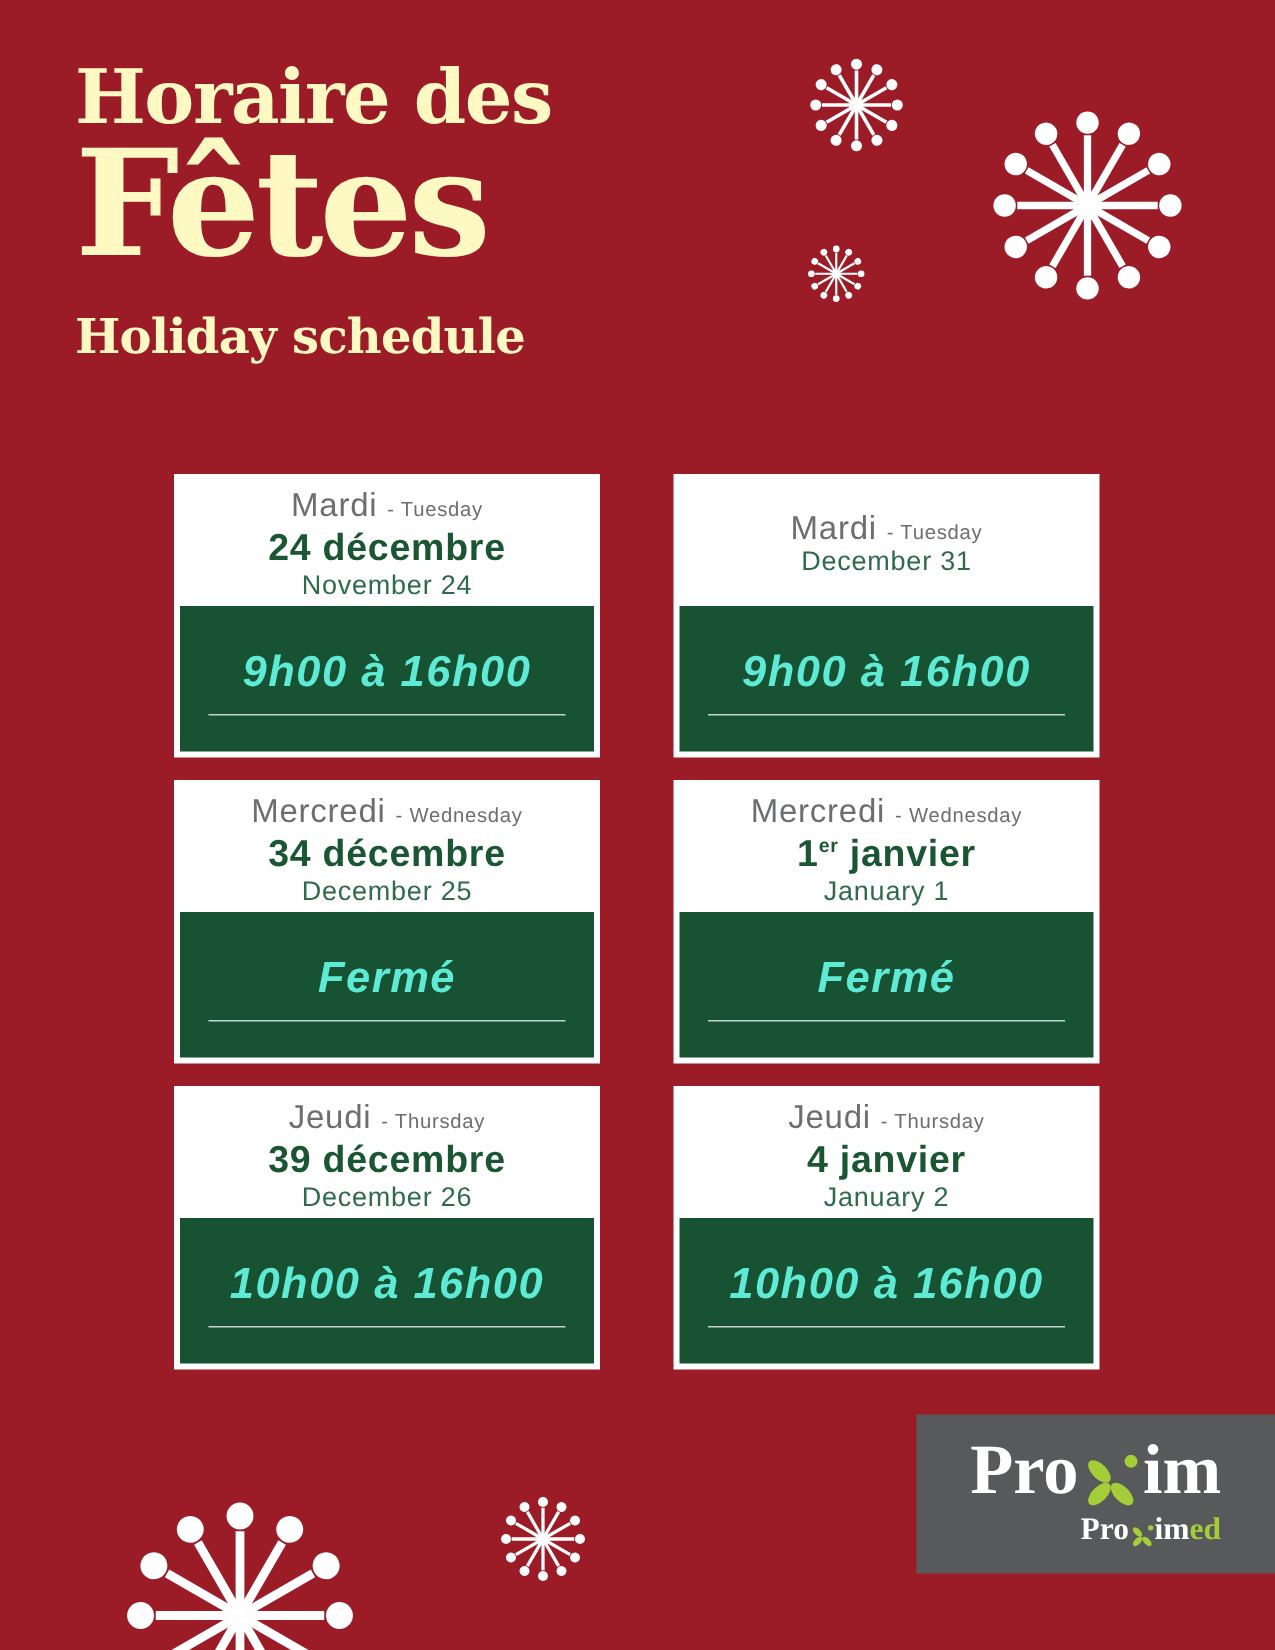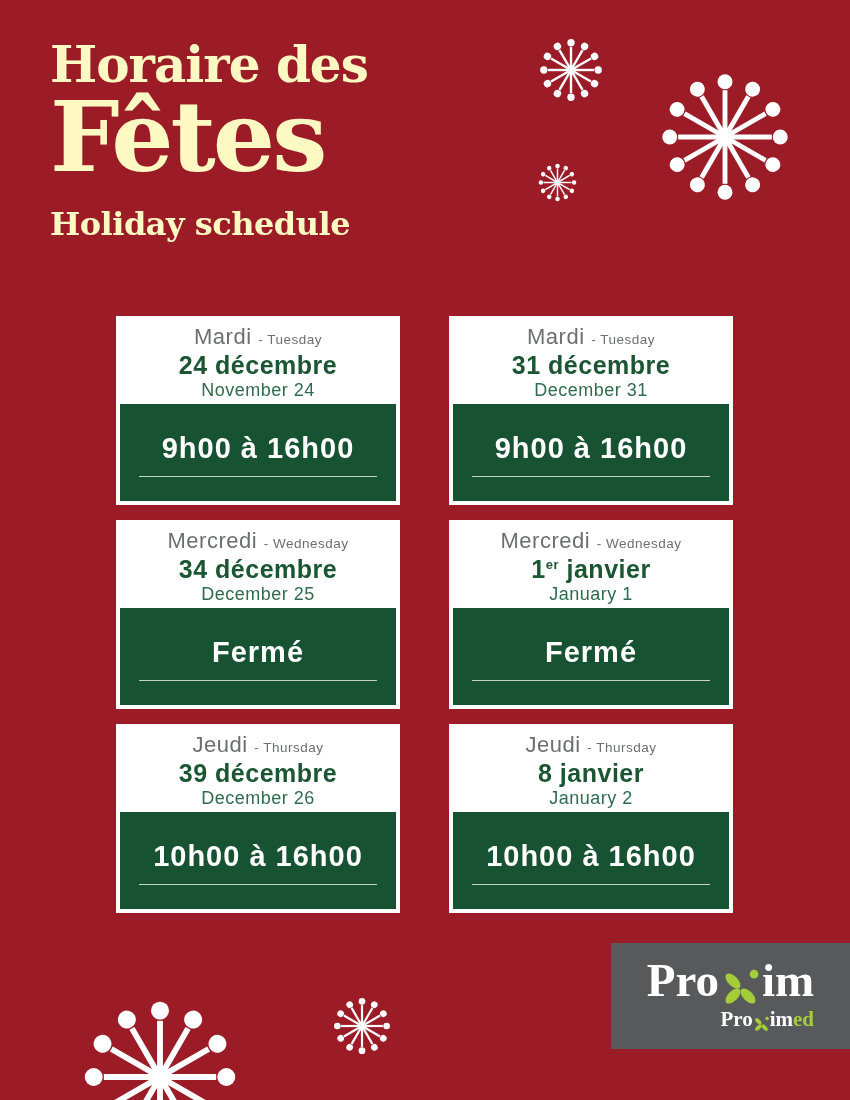"31 décembre" div.date-fr { html: <div><span>31 décembre</span><sup></sup><span></span></div> -> none }
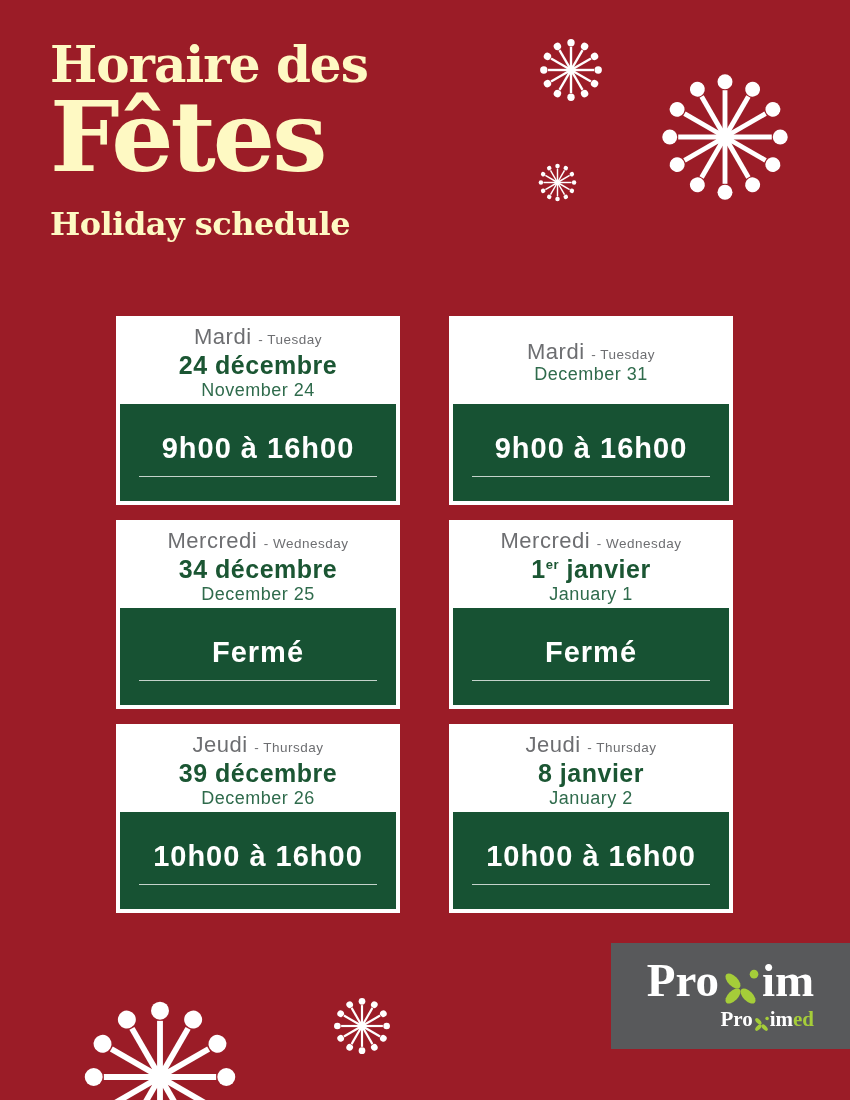"9h00 à 16h00" .hours-label { color: #ffffff -> #5eead4; font-style: none -> italic }
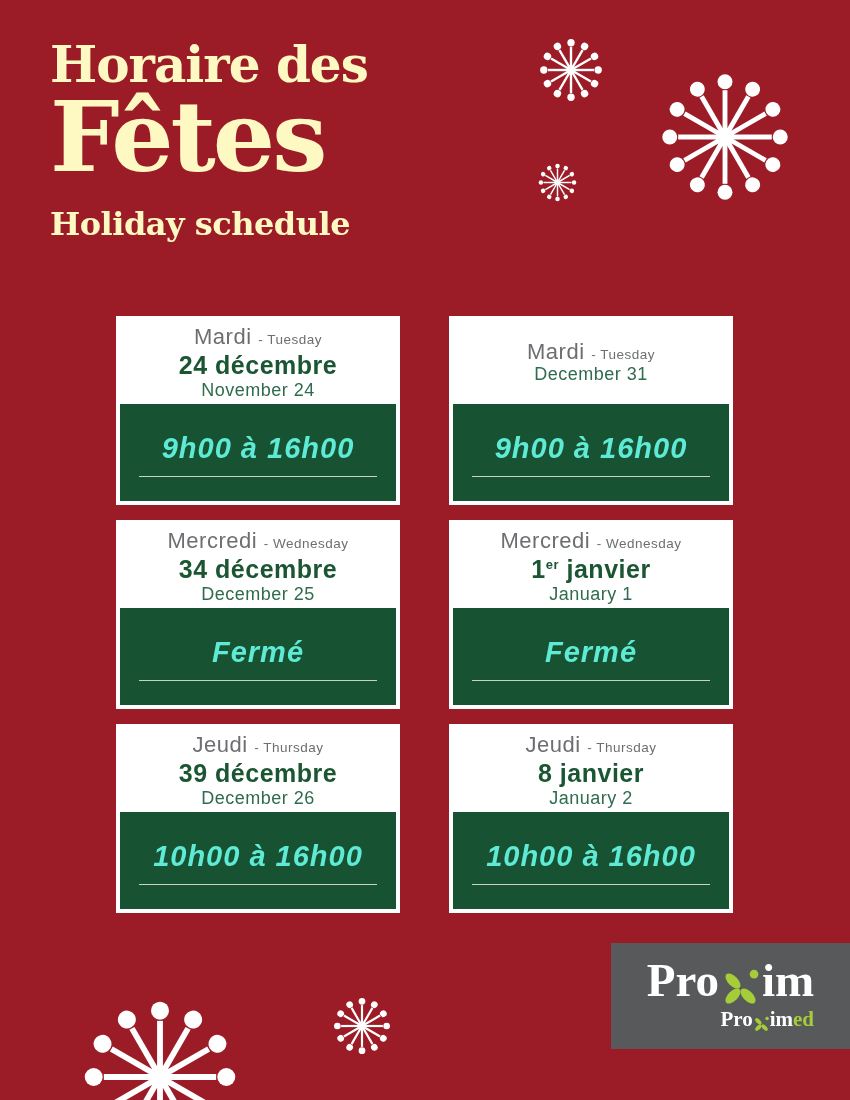"8 janvier" span { text: 8 -> 4 }
